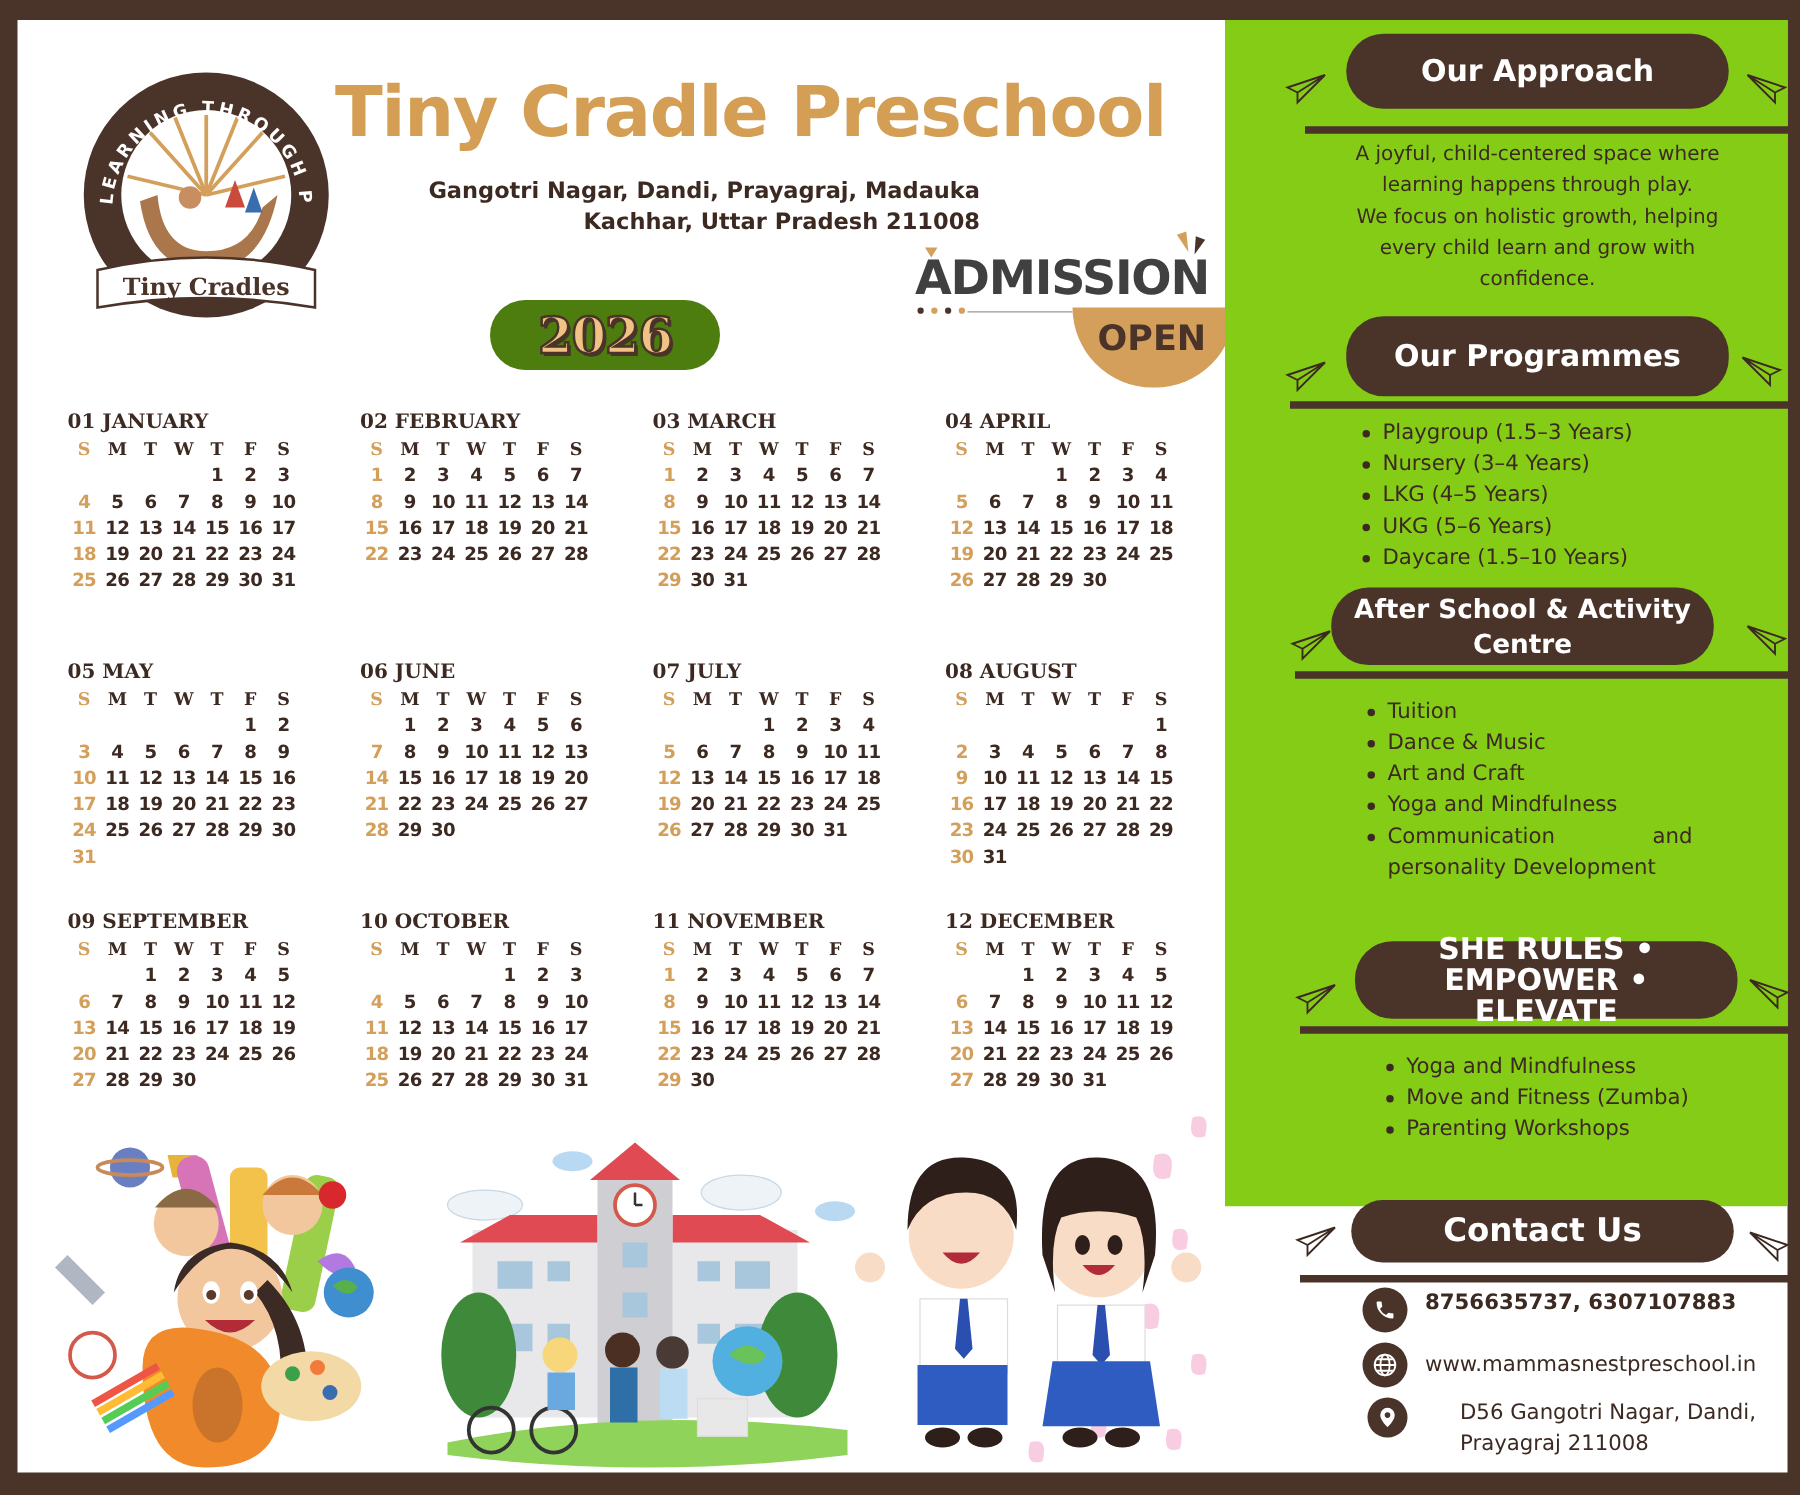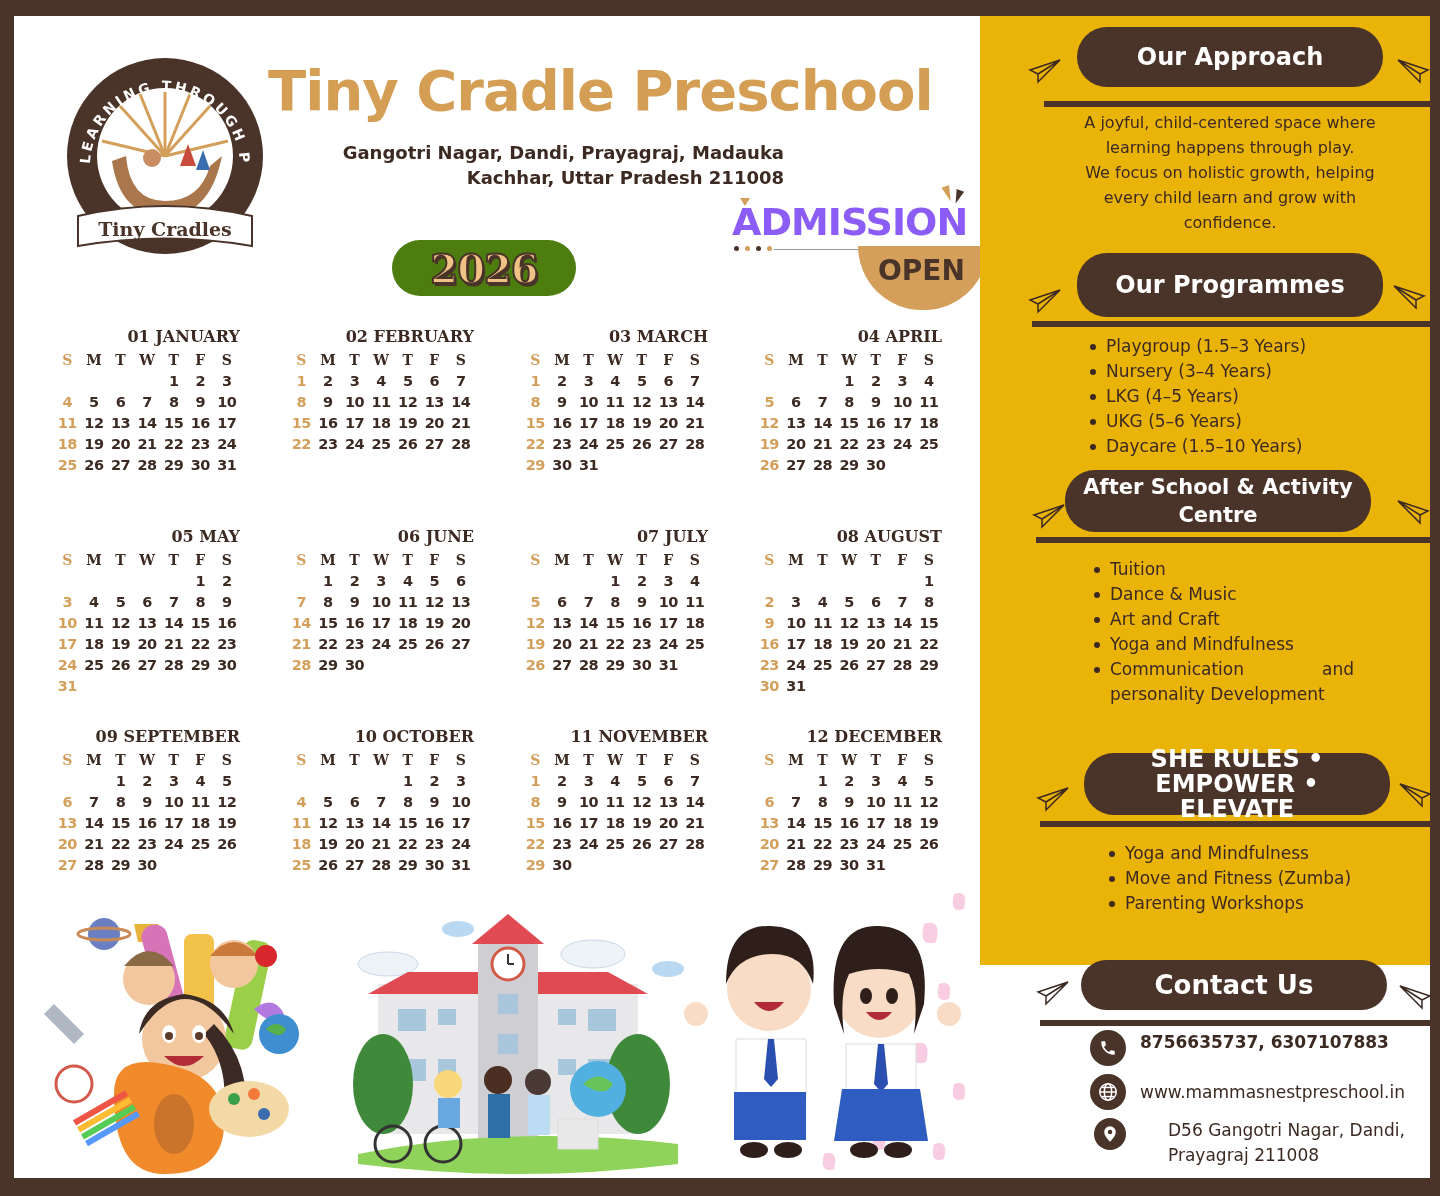"Our Approach" .right-panel { background: #eab308 -> #84cc16 }
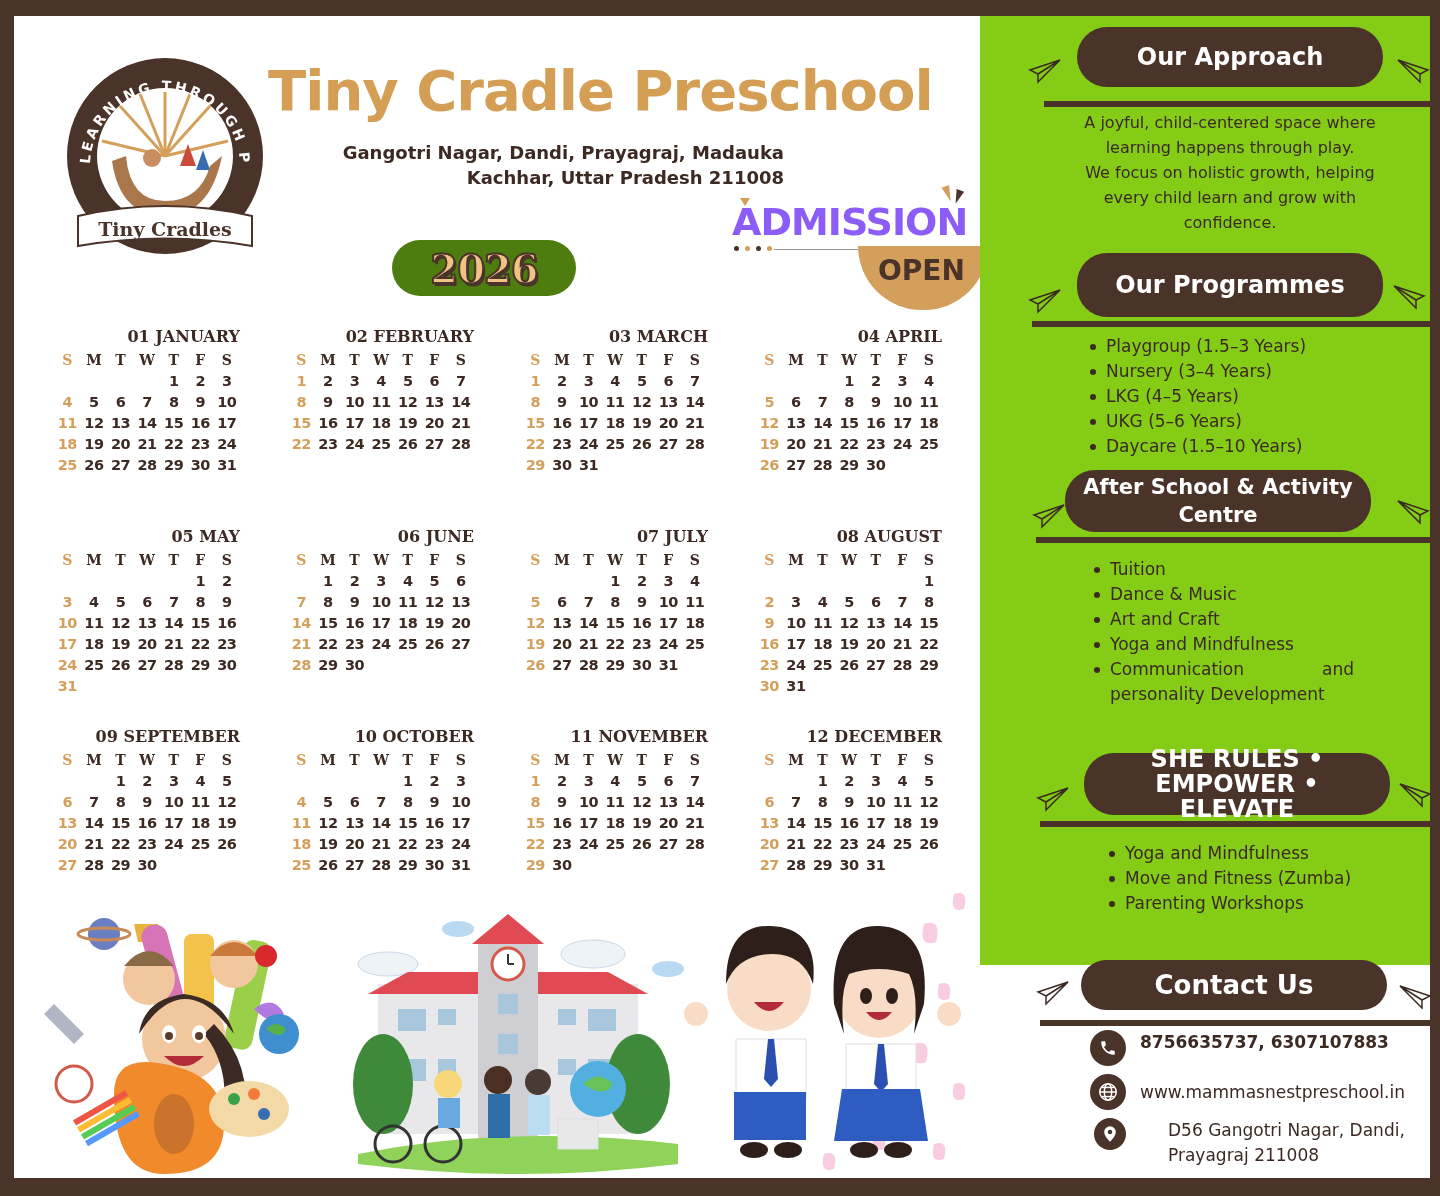"ADMISSION" .adm-word { color: #8b5cf6 -> #404040 }
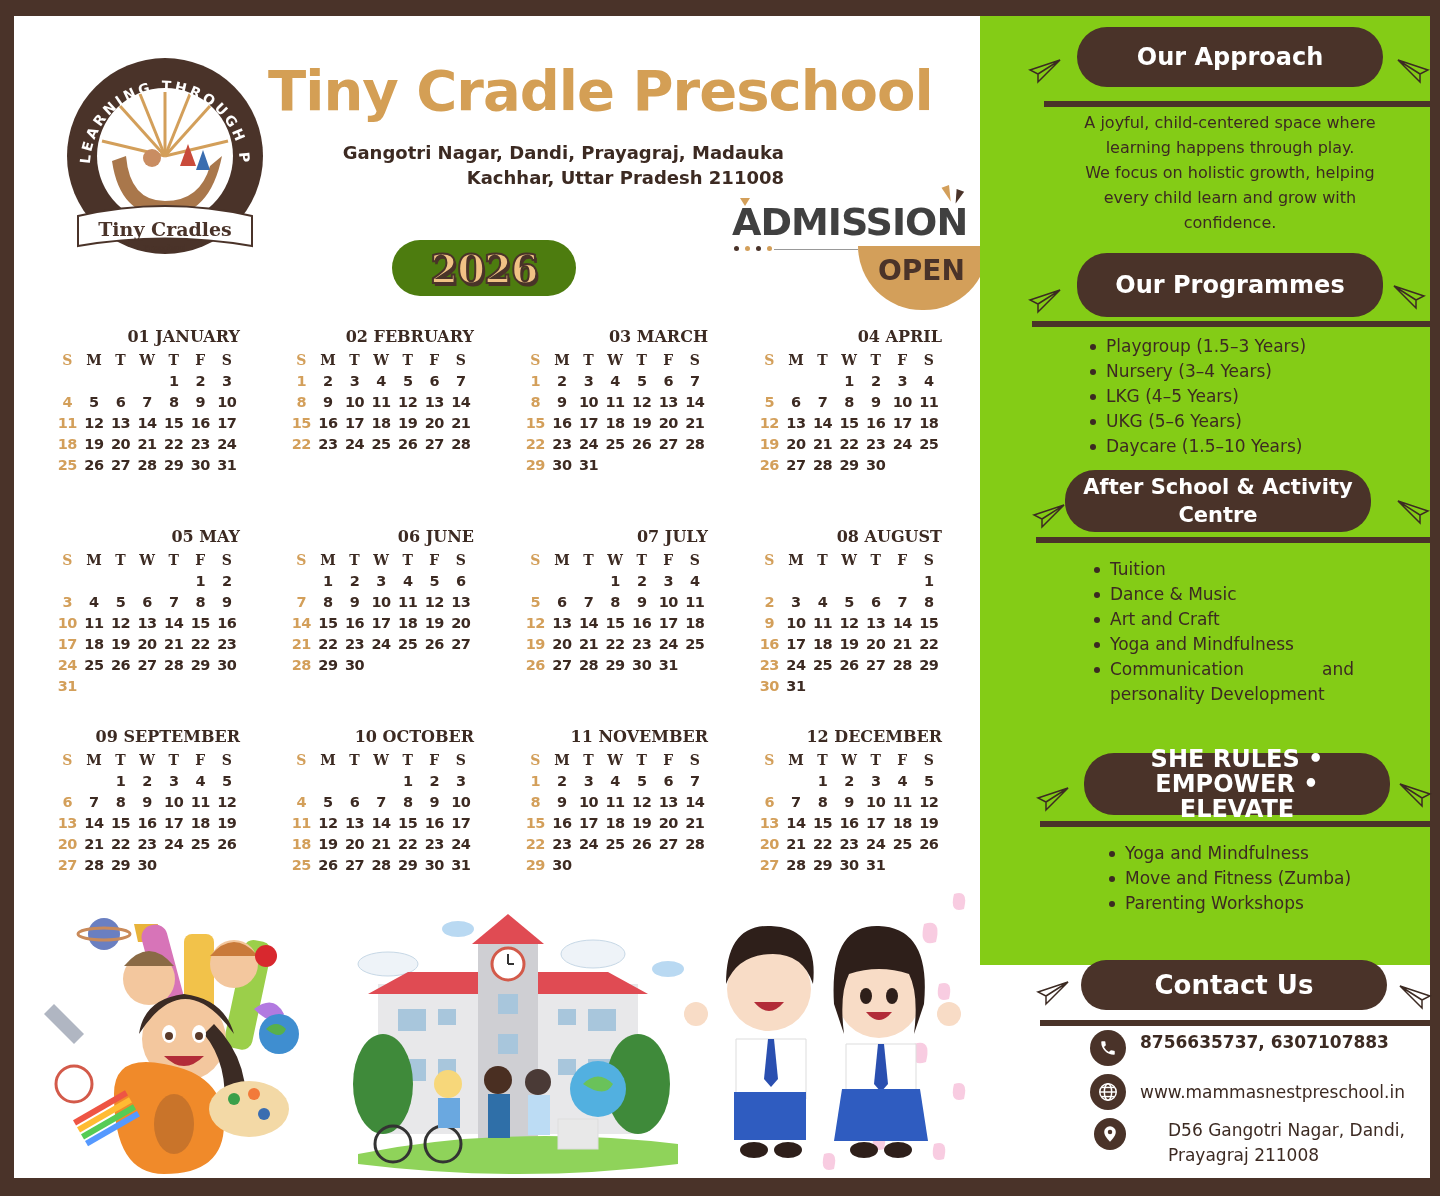"01 JANUARY" .month-name { text-align: right -> left }
